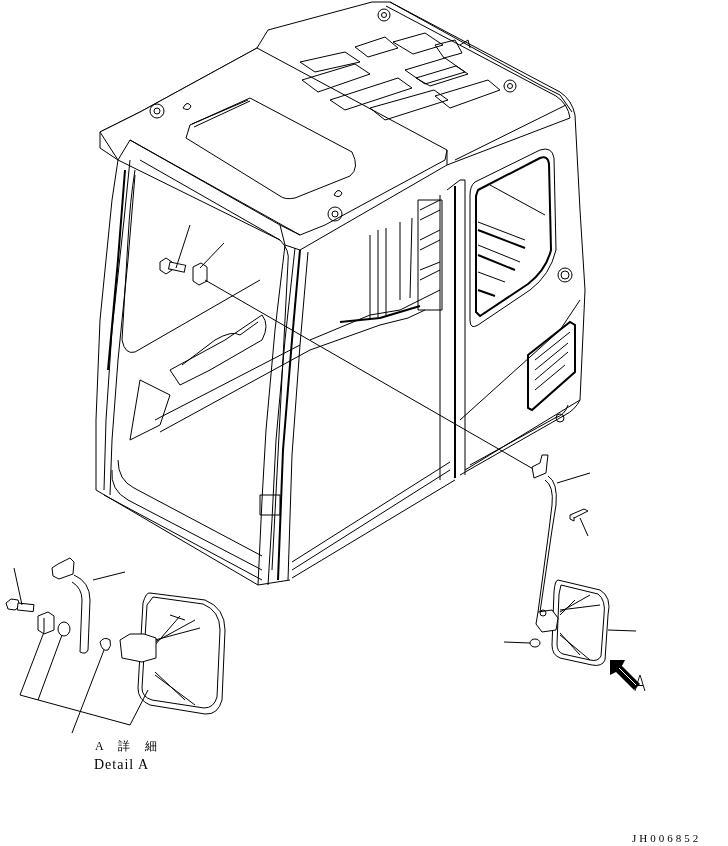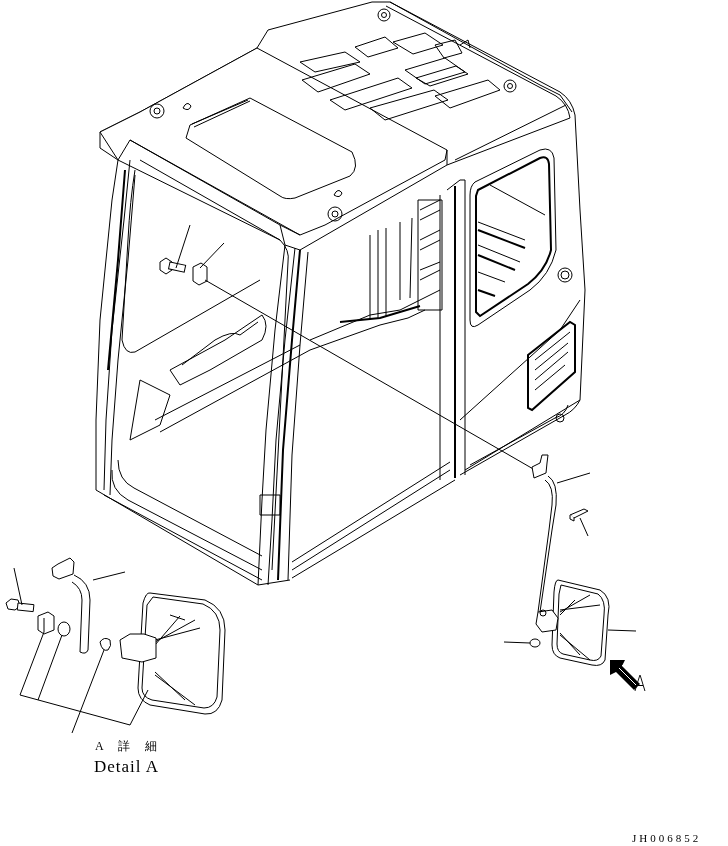"Detail A" .detail-en { font-size: 17px -> 14px }
